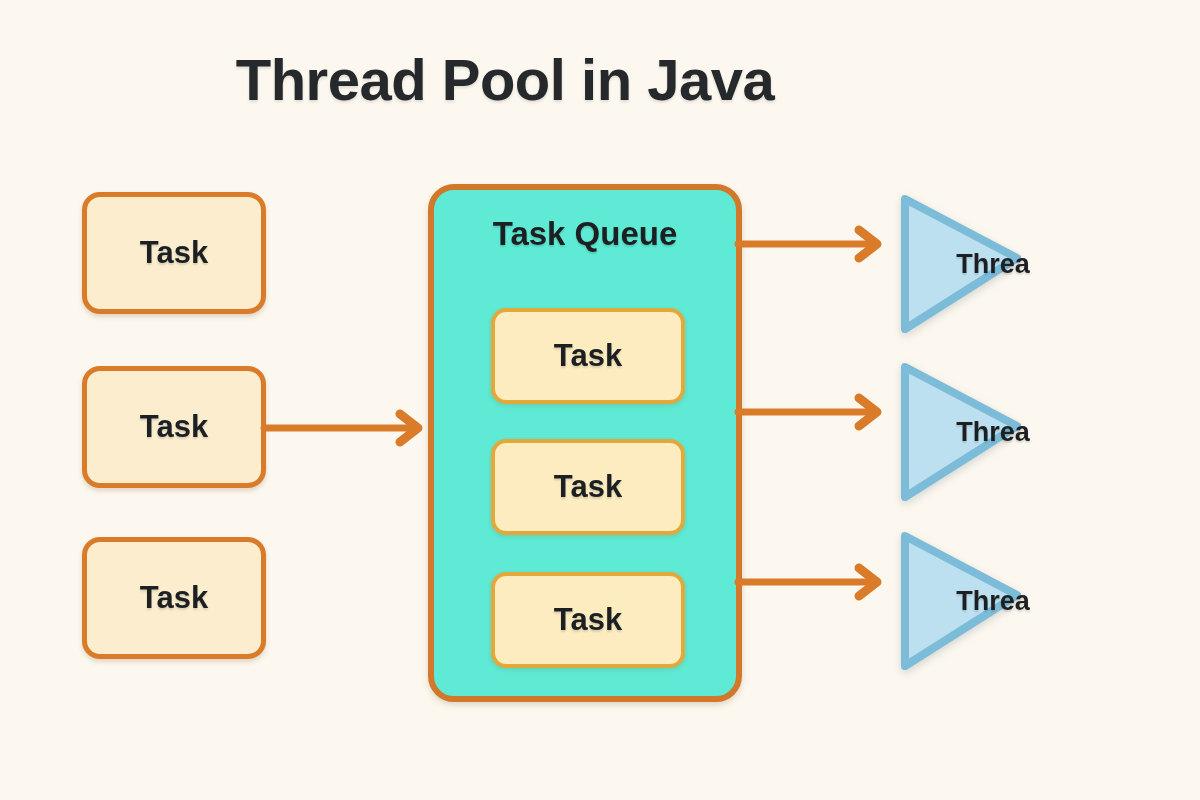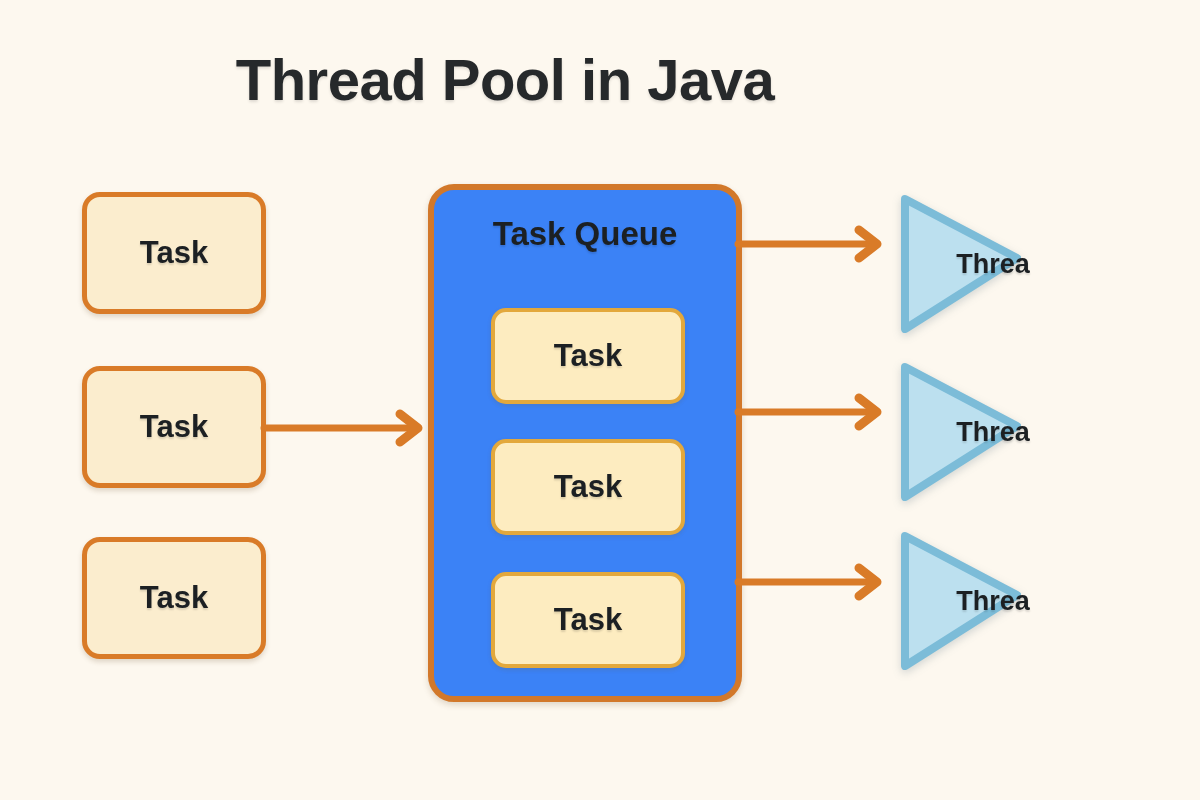"Task Queue" #task-queue { background: #3b82f6 -> #5eead4 }
